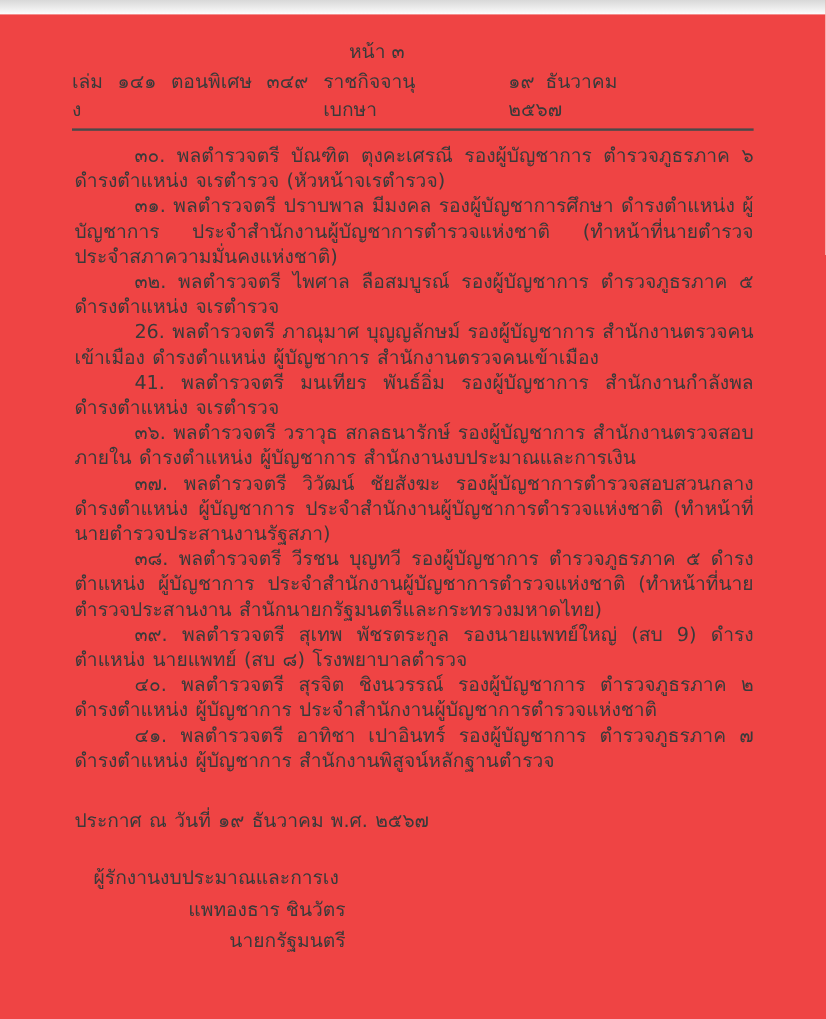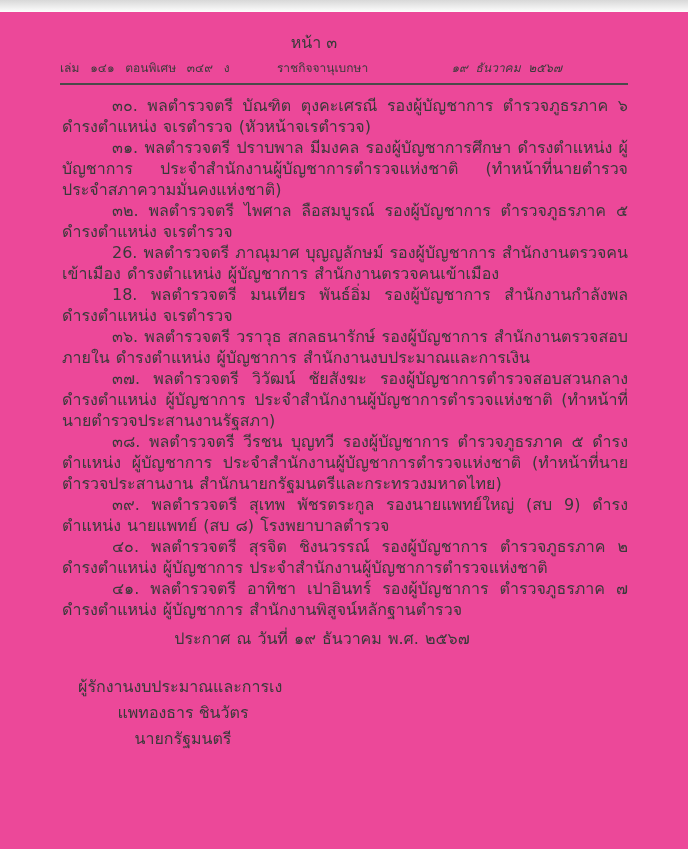"หน้า ๓" .page { background: #ec4899 -> #ef4444 }
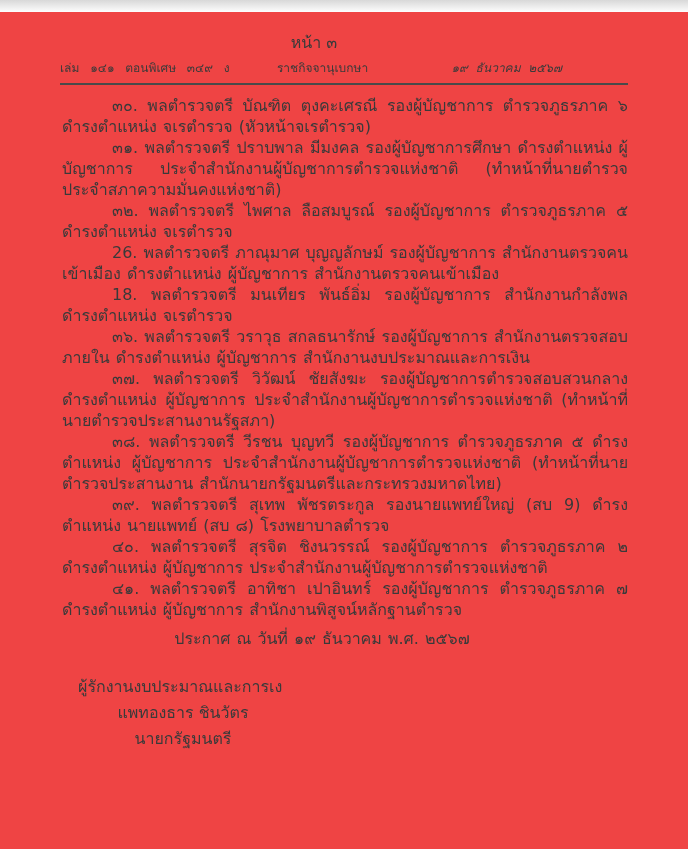"เล่ม ๑๔๑ ตอนพิเศษ ๓๔๙ ง" .masthead { font-size: 12px -> 16px }
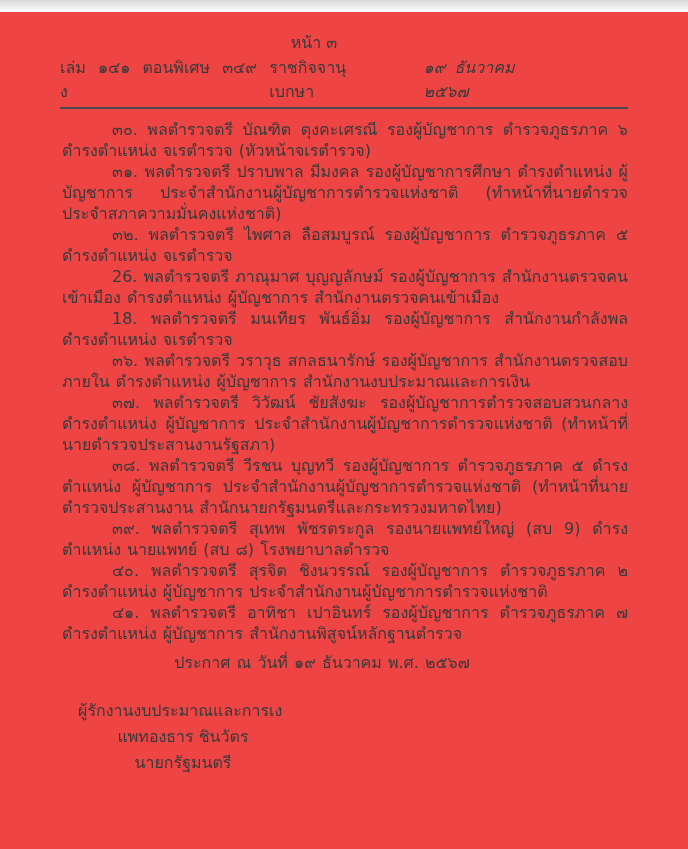"๑๙ ธันวาคม ๒๕๖๗" .masthead .issue-date { font-style: italic -> none }
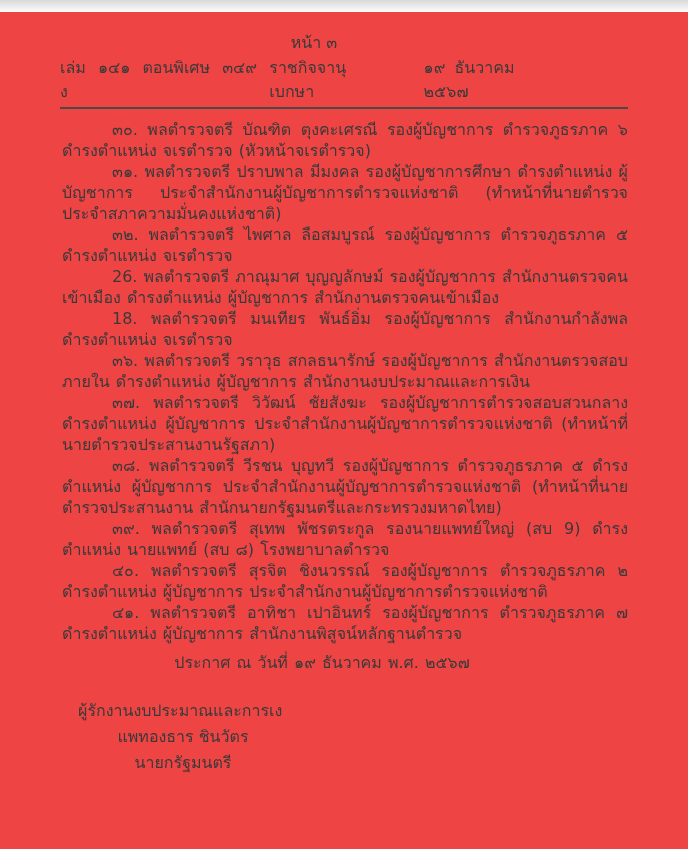"18. พลตำรวจตรี มนเทียร พันธ์อิ่ม" p.para { text: 18 -> 41 }
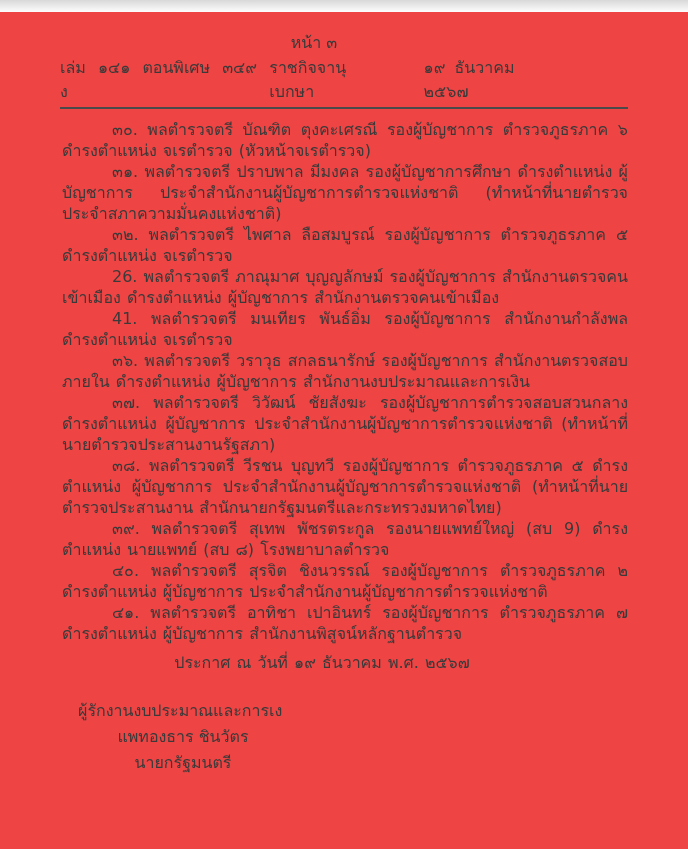"ประกาศ ณ วันที่ ๑๙ ธันวาคม" p.proclaim { margin: 8px 46px 0 0 -> 29px 46px 0 0; text-align: center -> left }
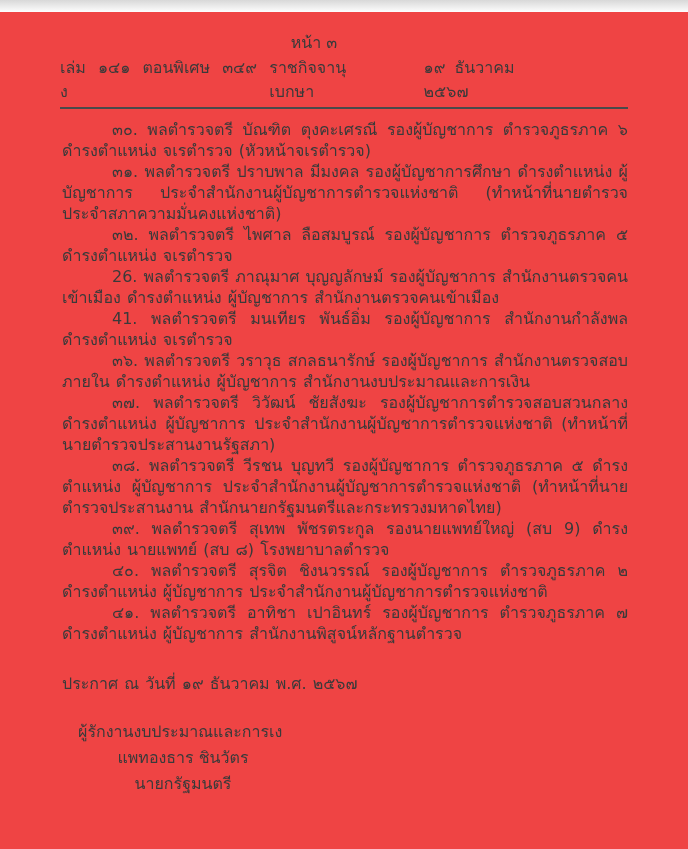"แพทองธาร ชินวัตร" .sig-name, .sig-title { text-align: center -> right }
